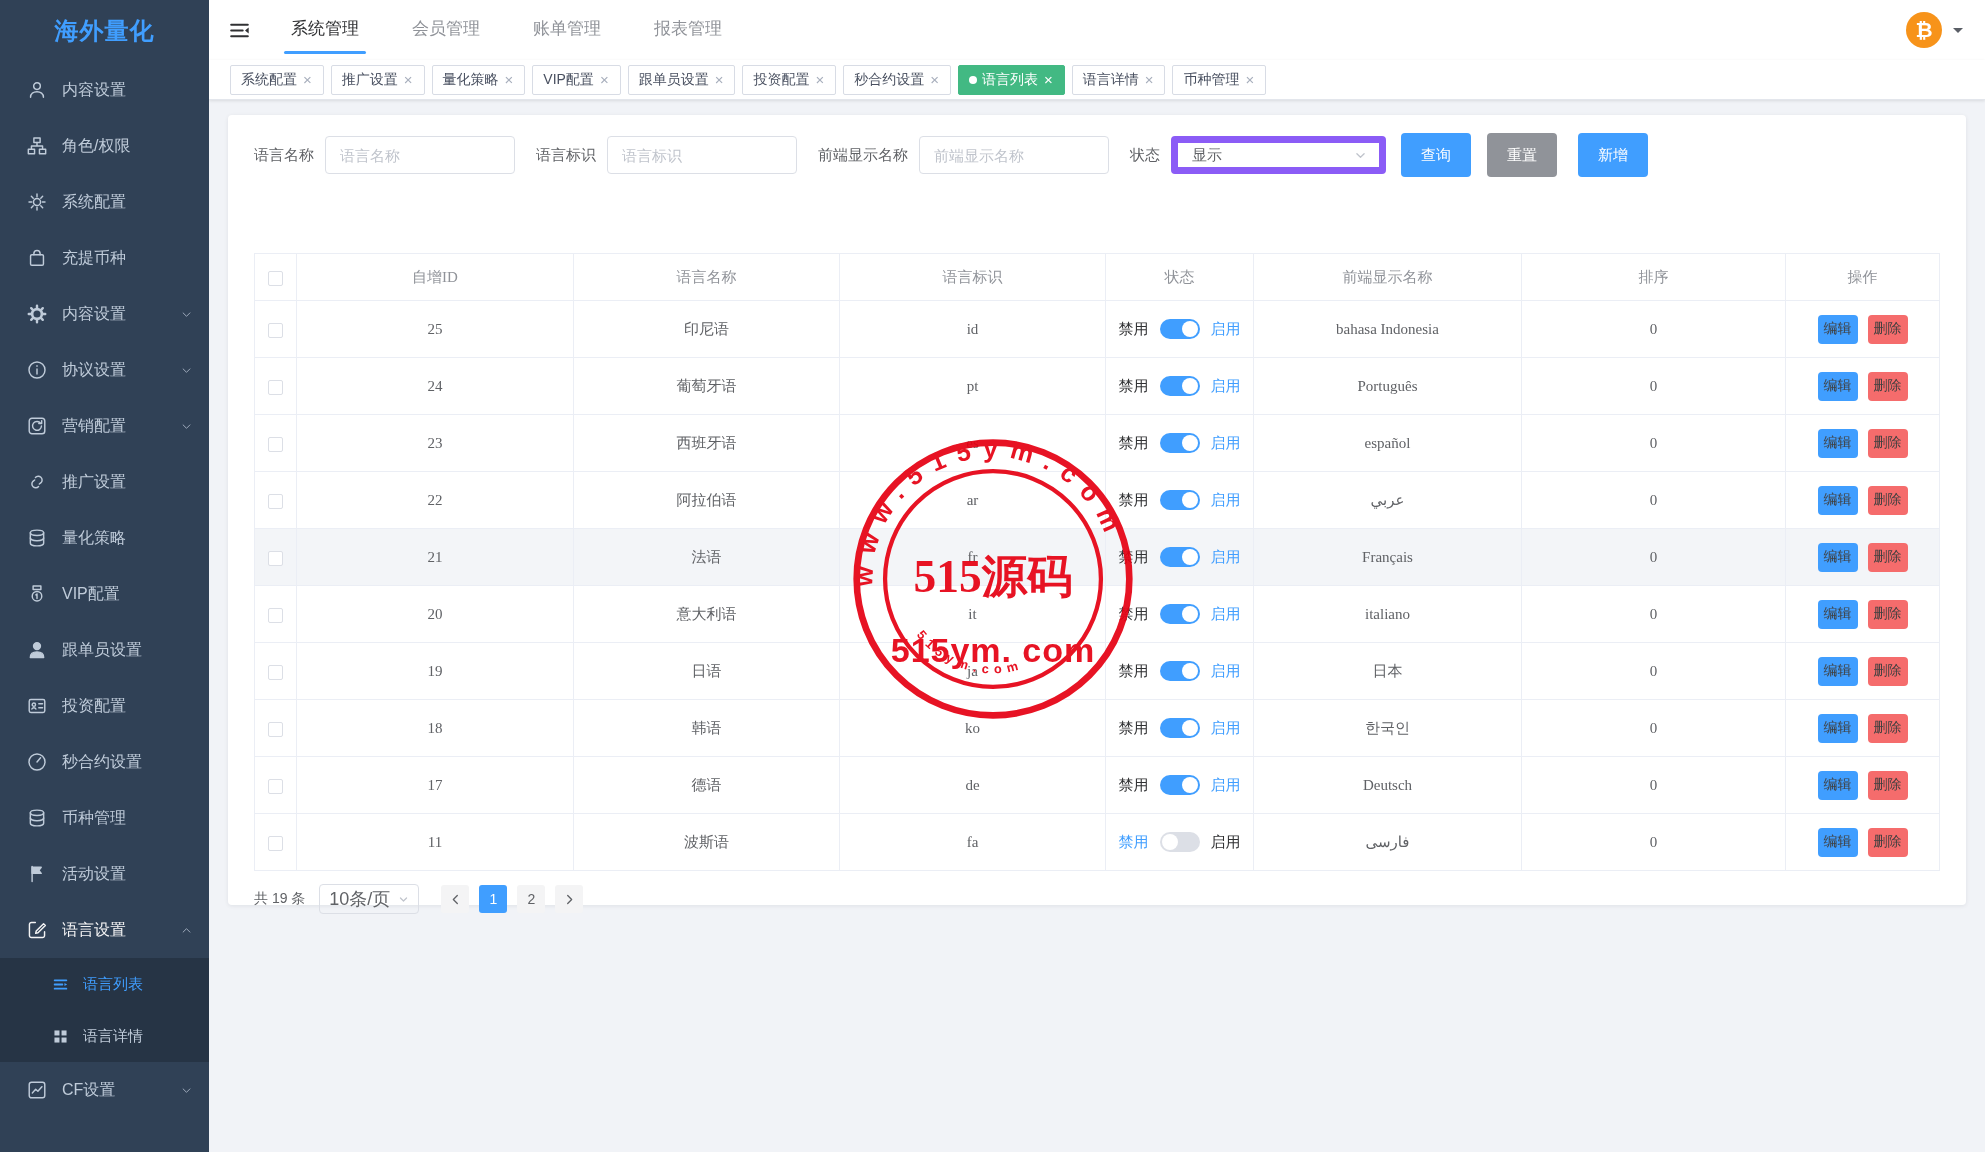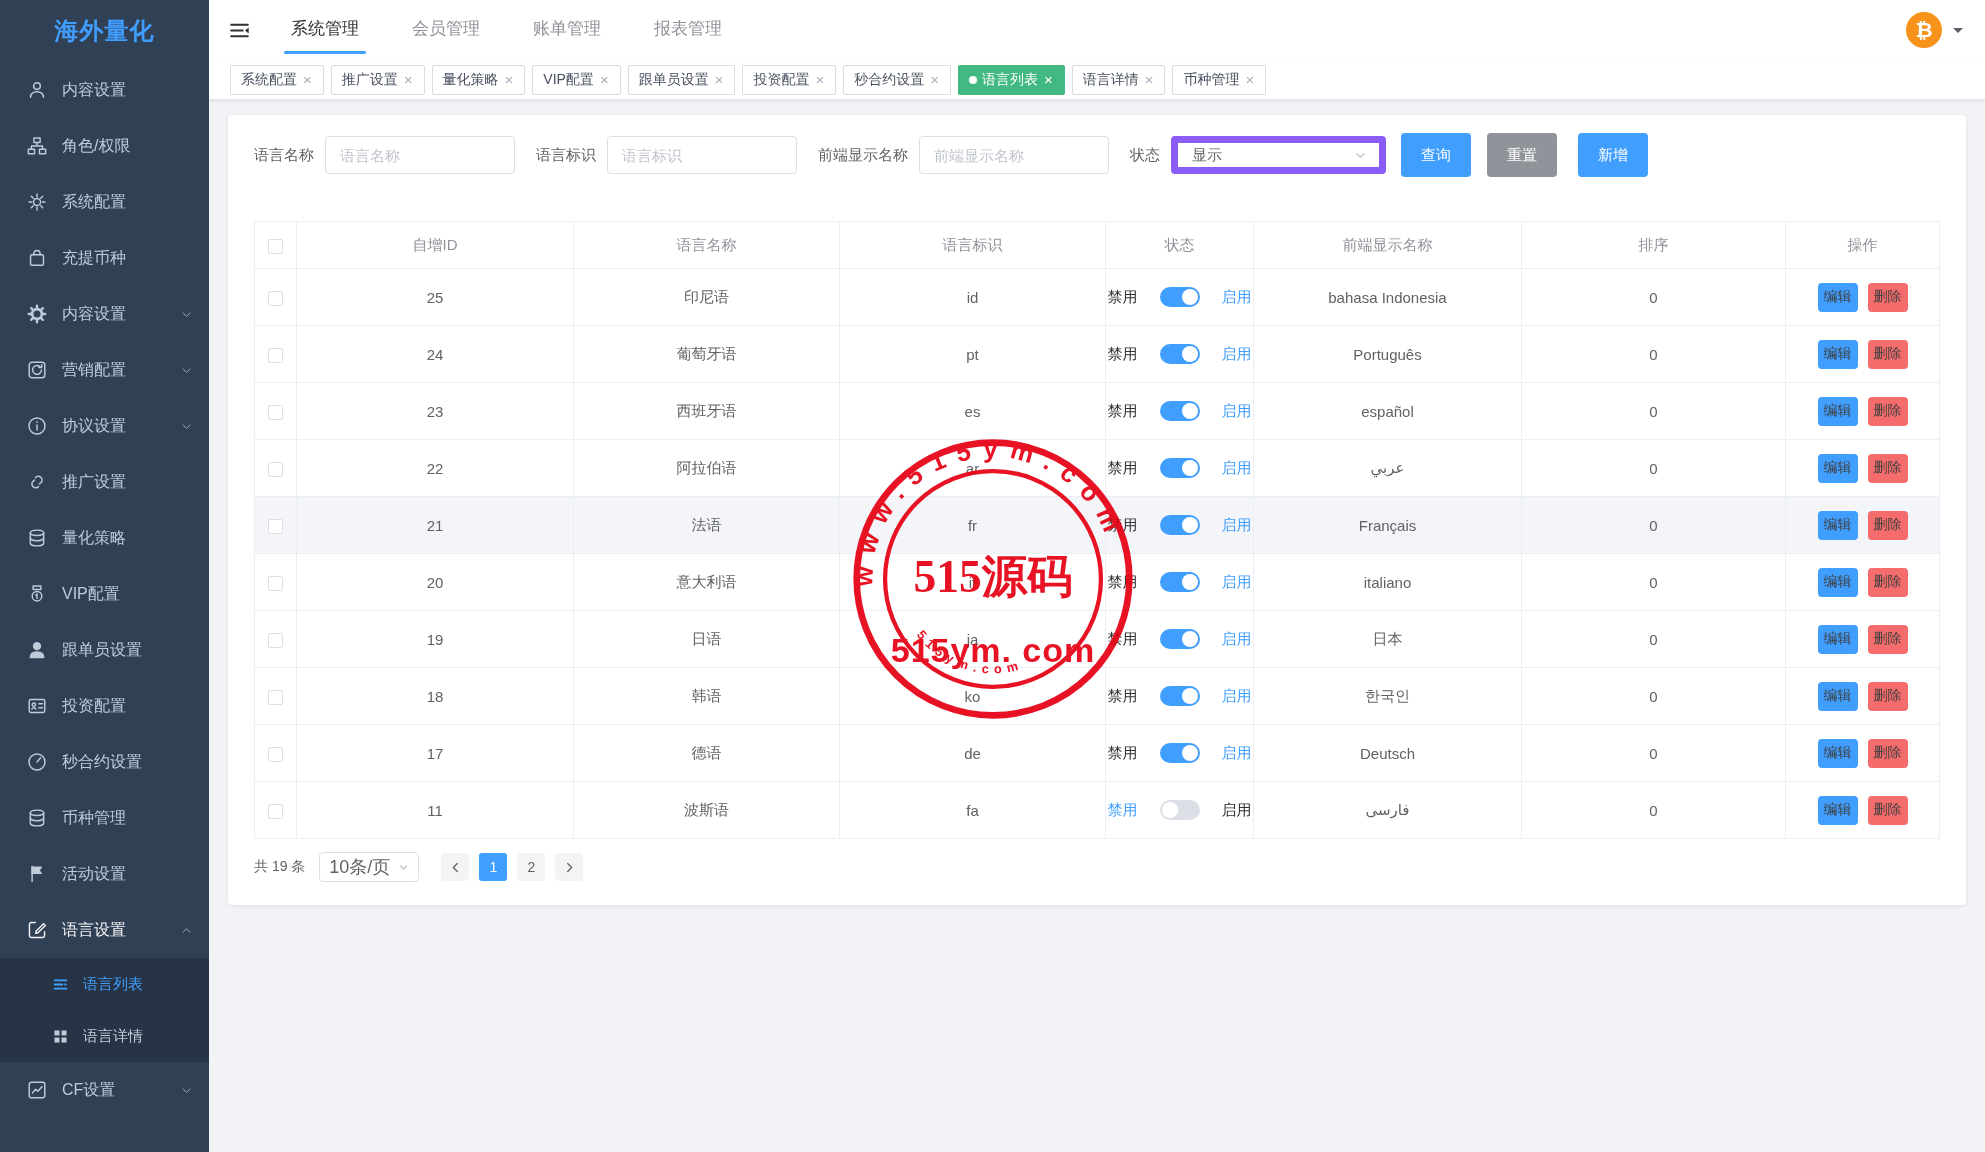"自增ID" .table-wrap { font-family: none -> Liberation Serif, serif; margin-top: 44px -> 76px }
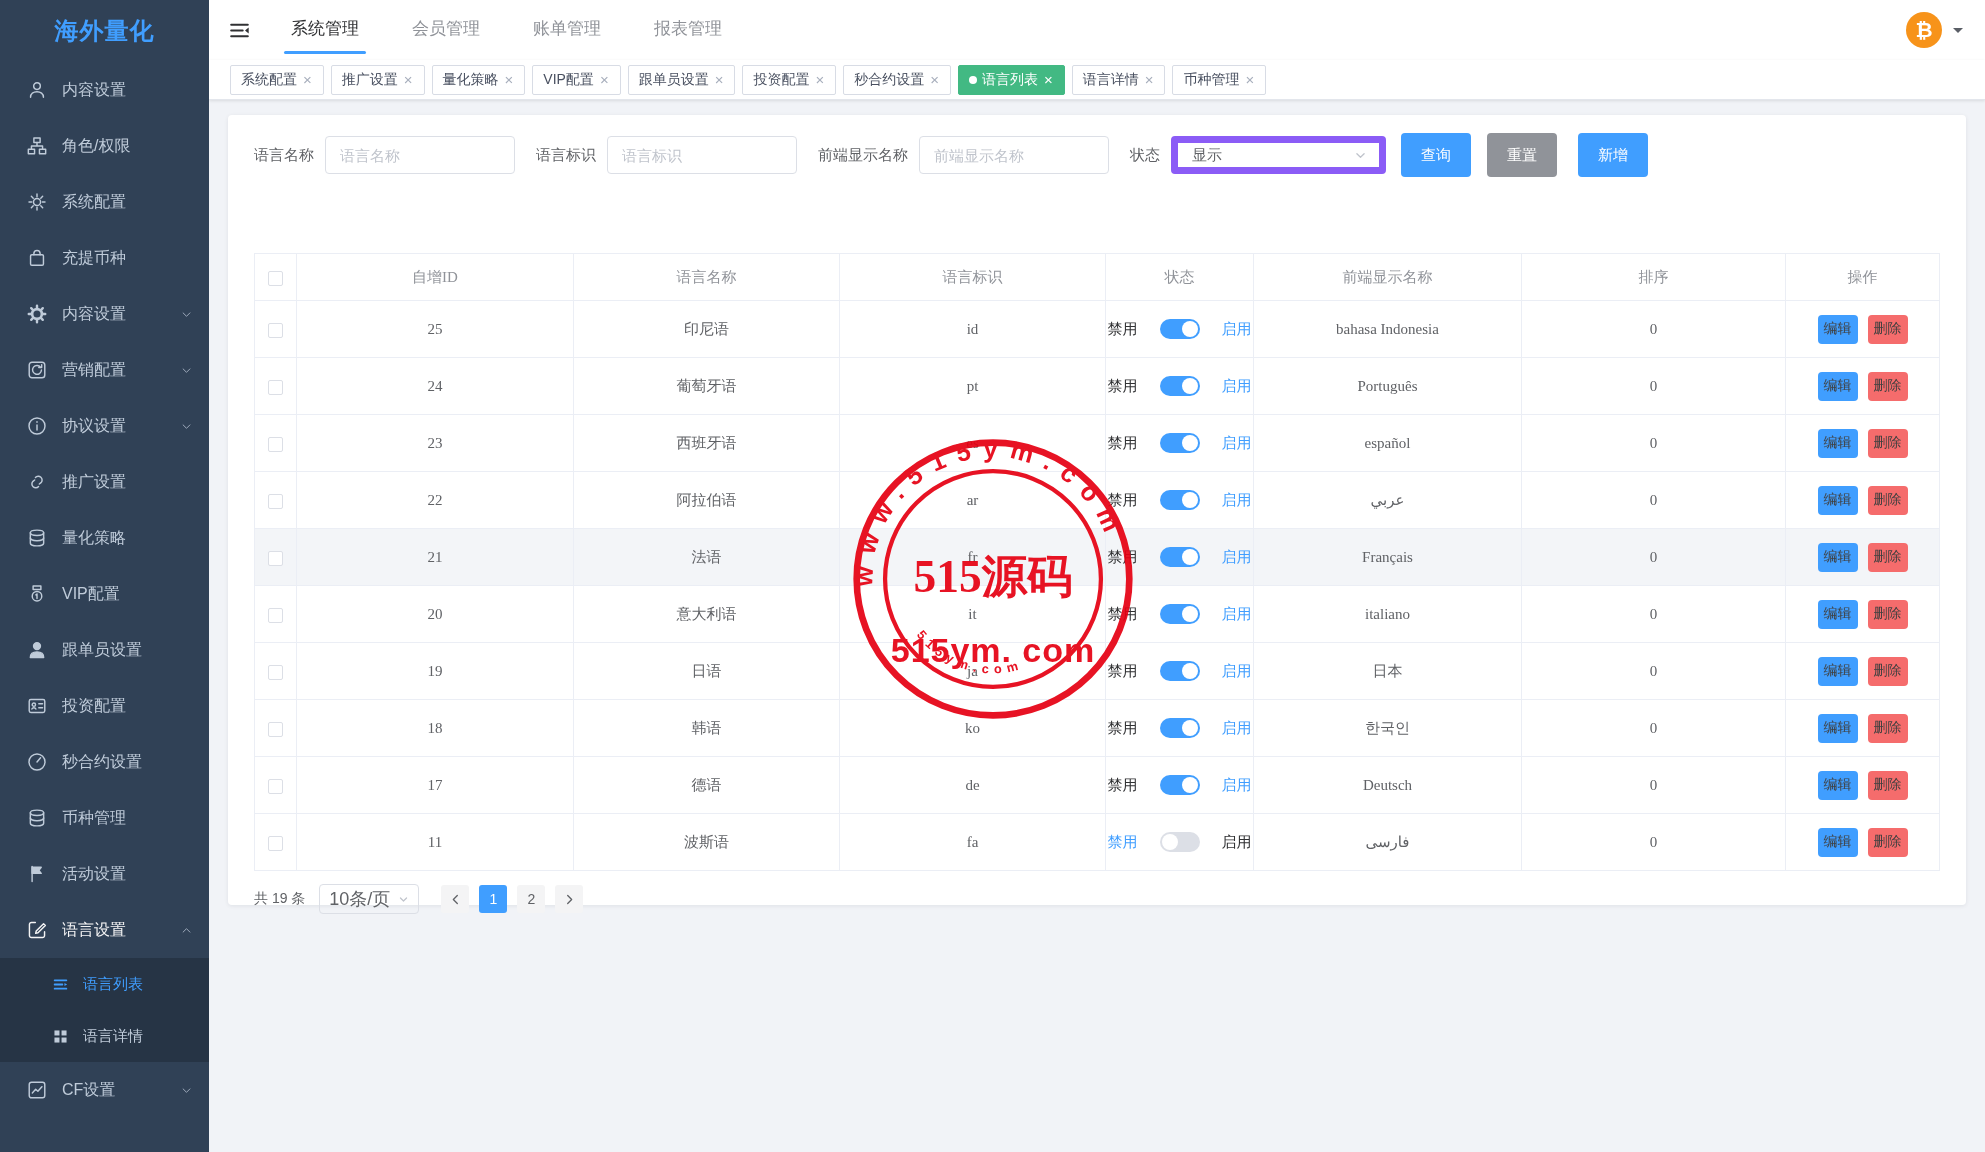"禁用" .switch-group { gap: 22px -> 11px }
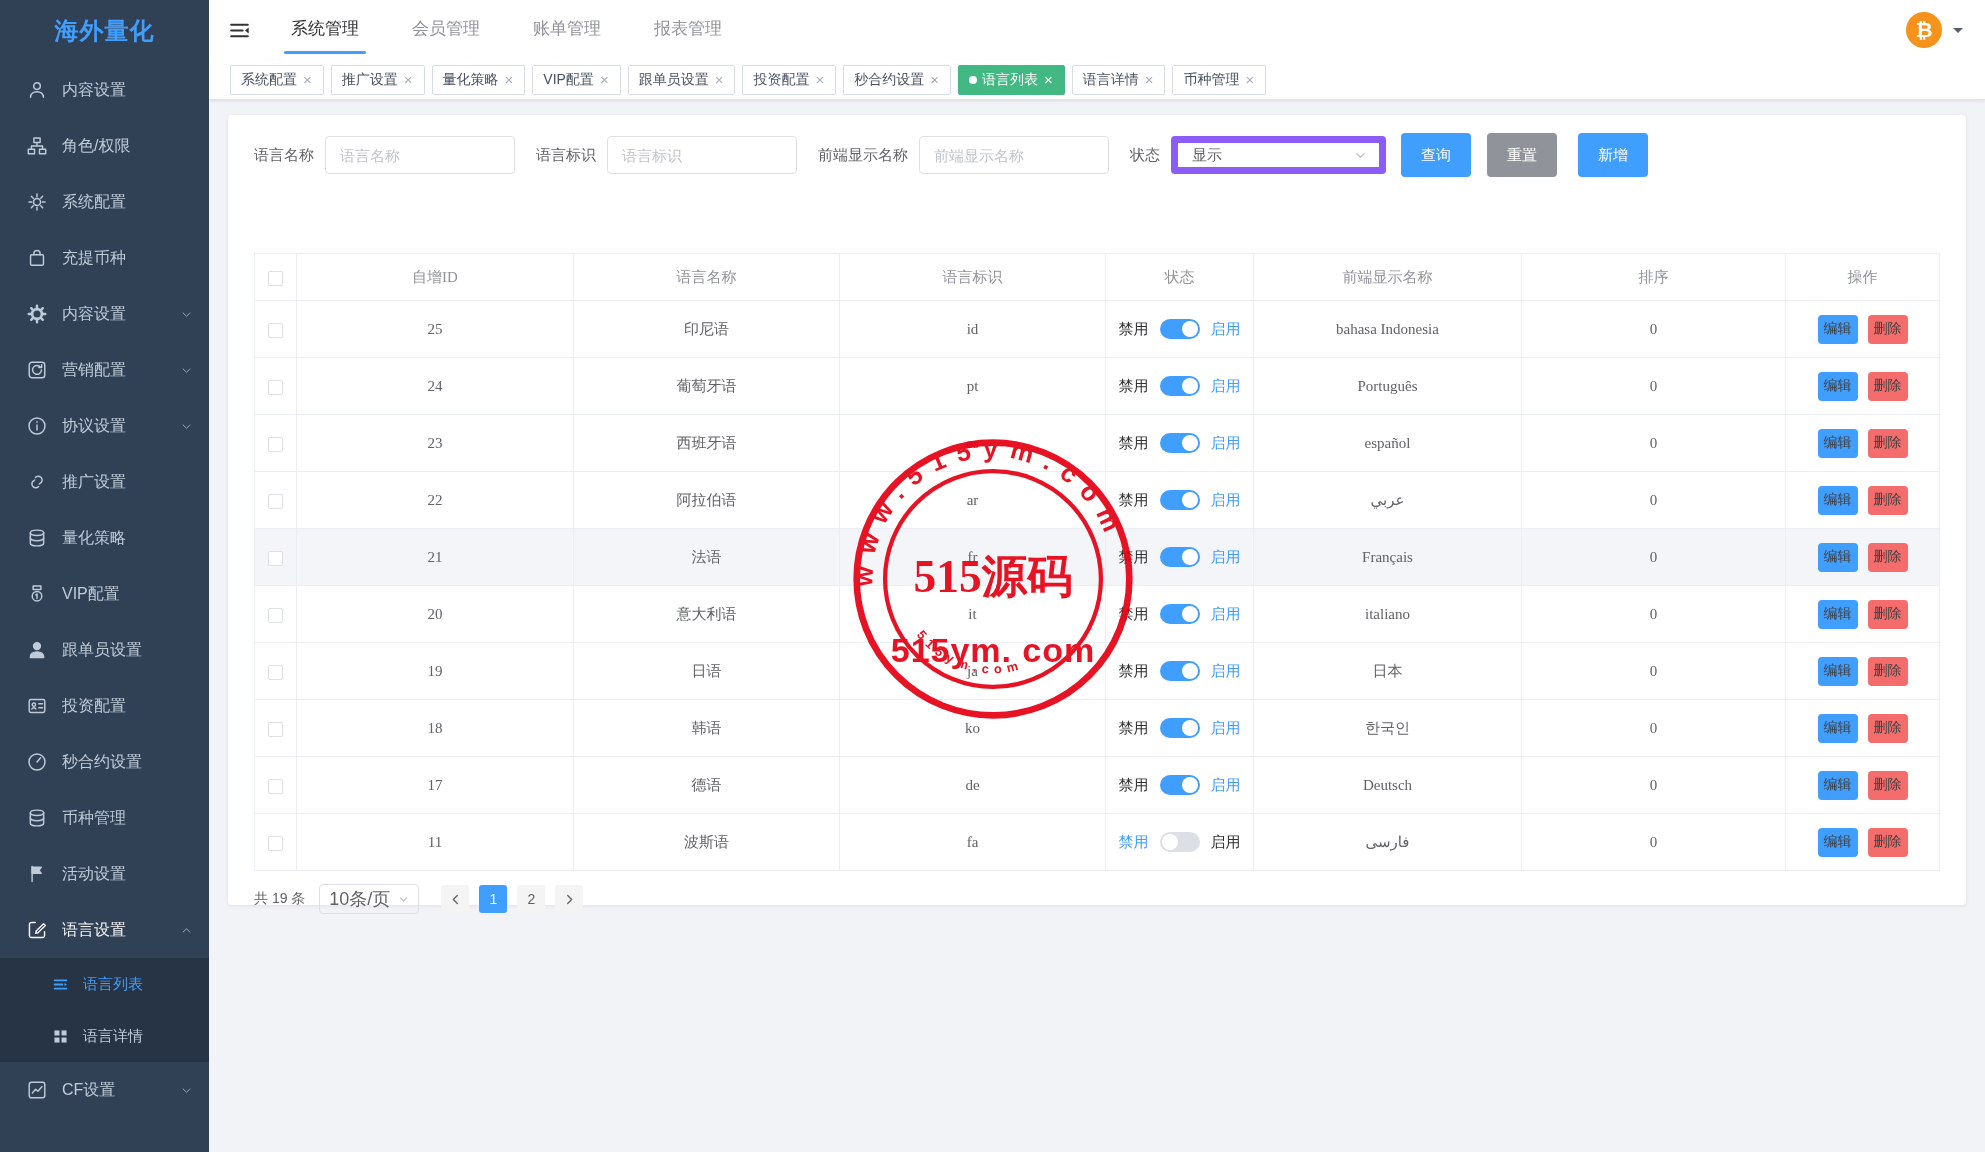"营销配置" div.side-item { order: before "协议设置" -> after "协议设置" }
